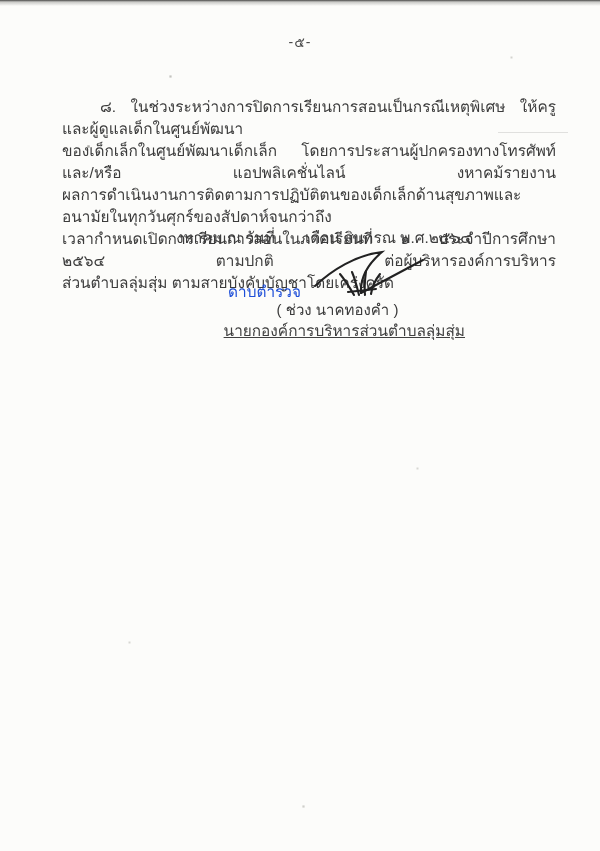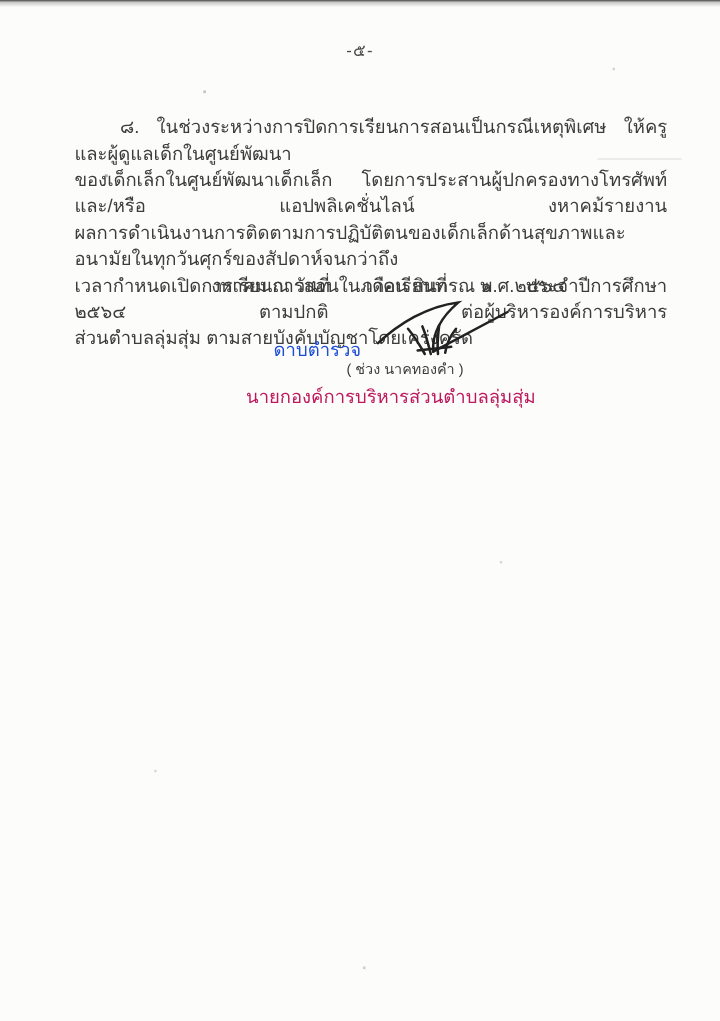"( ช่วง นาคทองคำ )" .signer-name { font-size: 12px -> 15px }
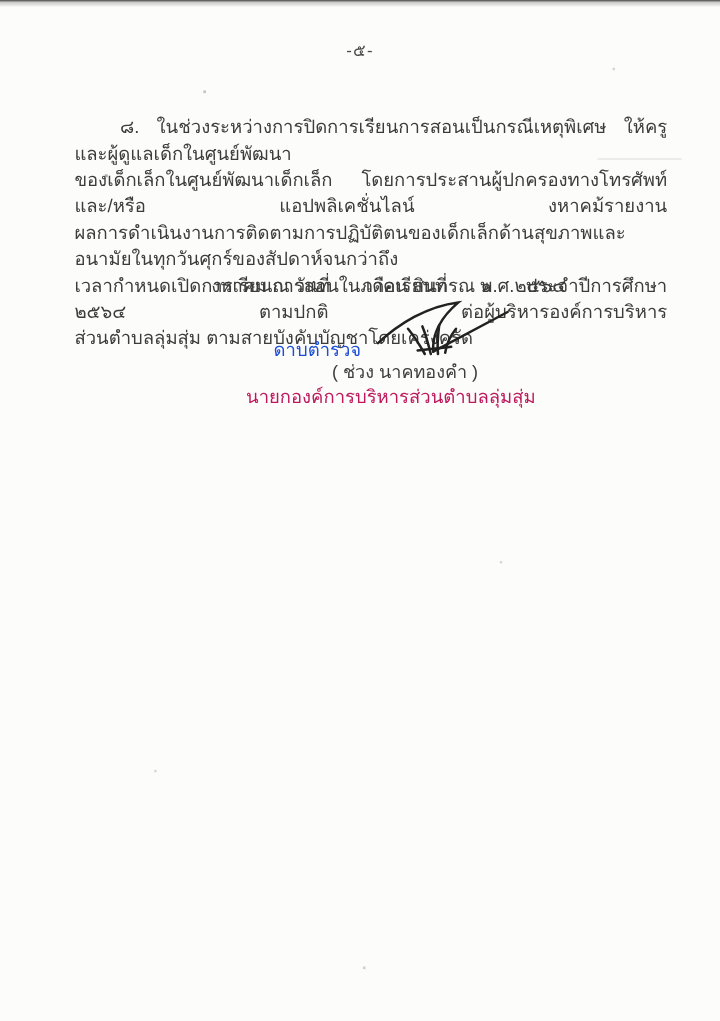"นายกองค์การบริหารส่วนตำบลลุ่มสุ่ม" .signer-title { color: #be185d -> #404040; text-align: left -> right; text-decoration: none -> underline }
